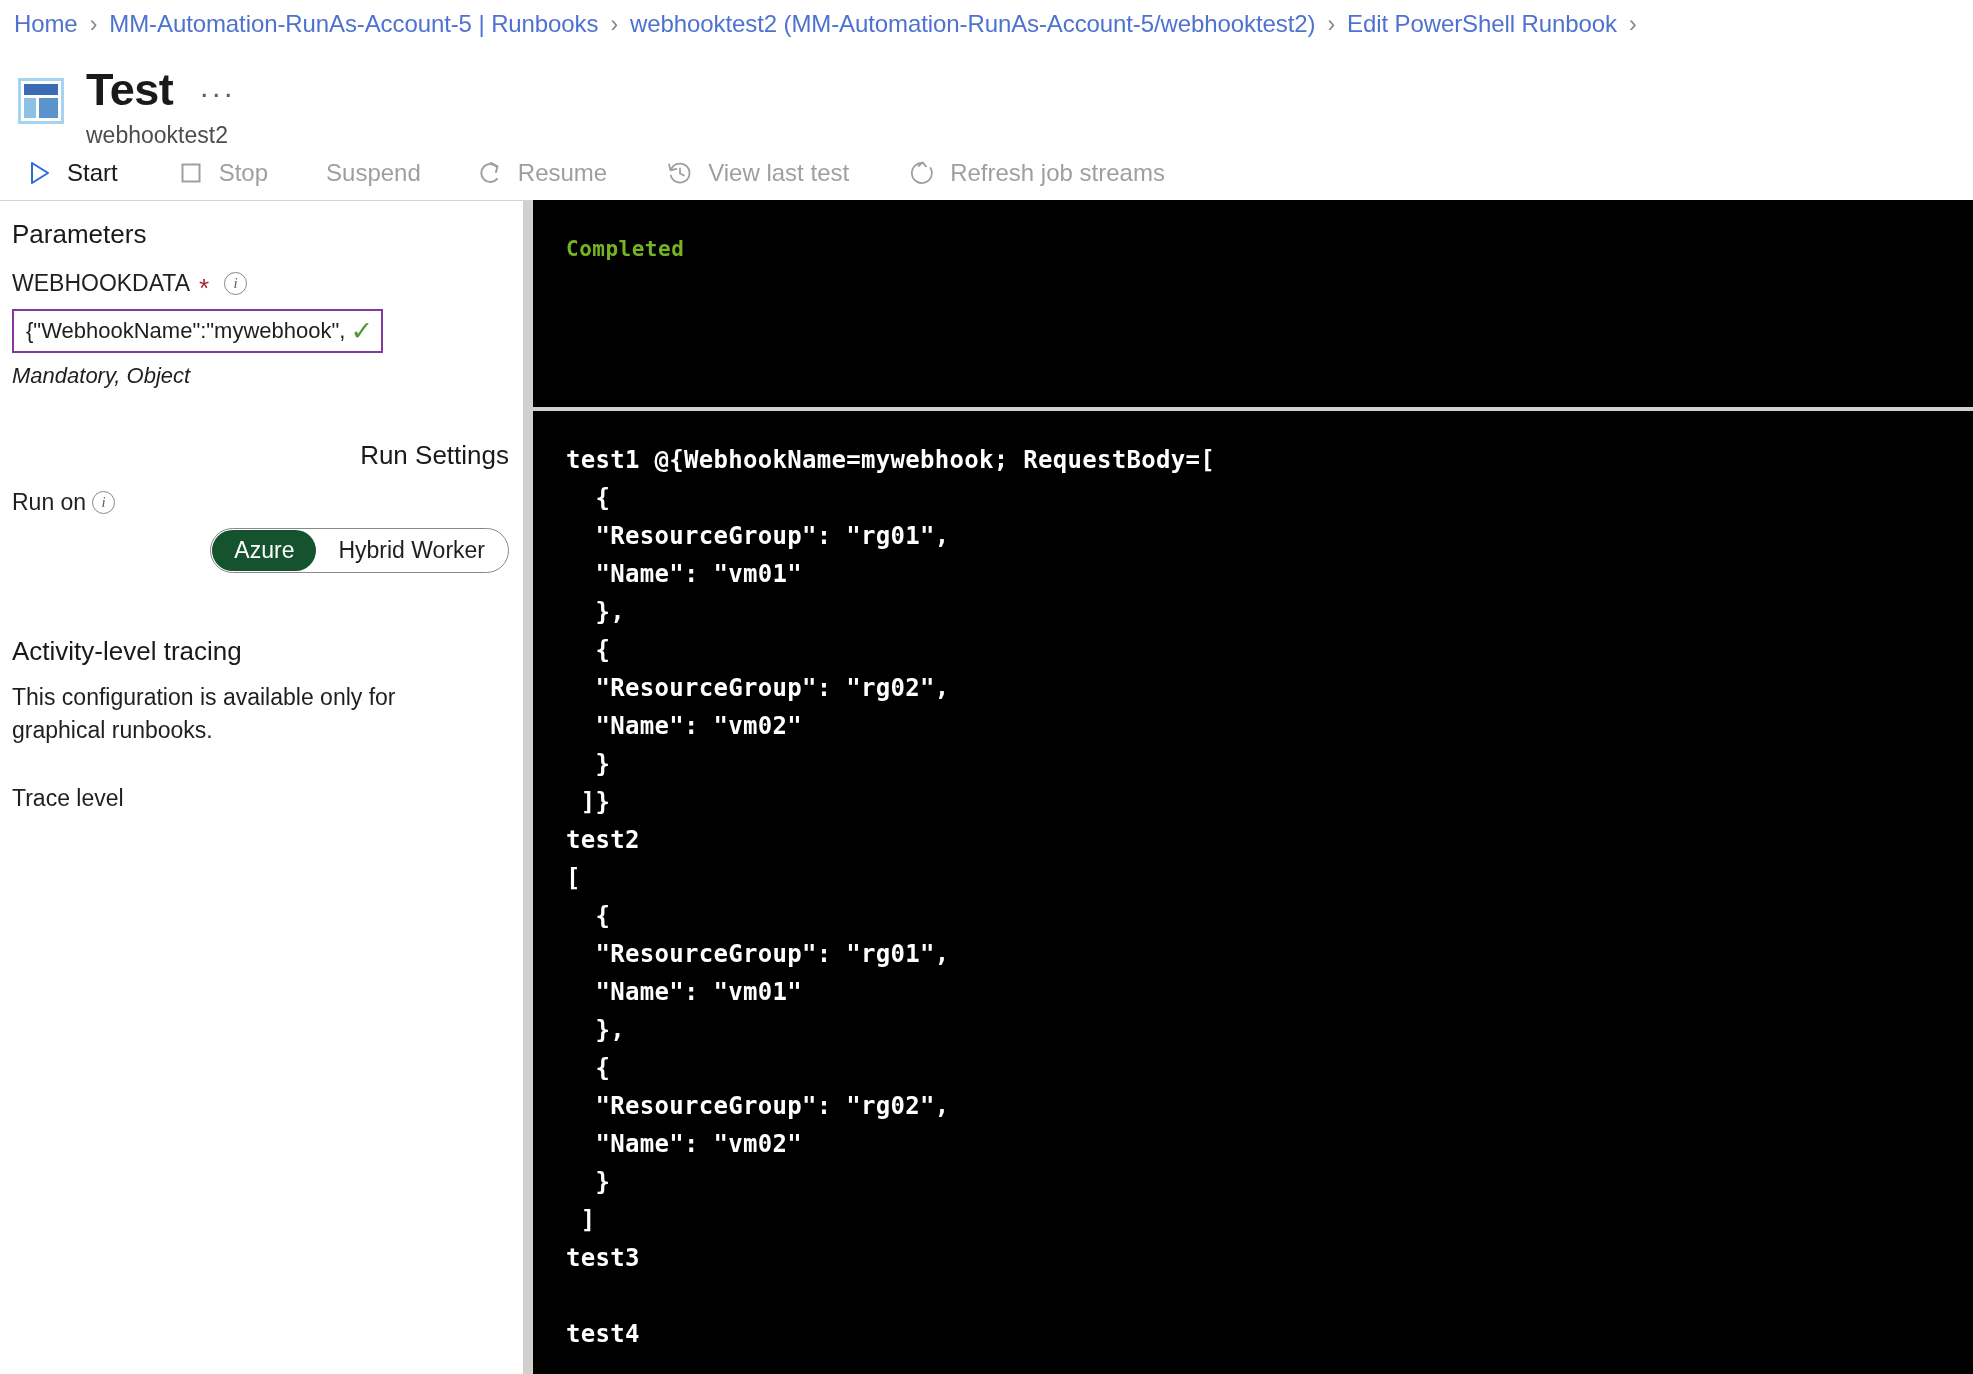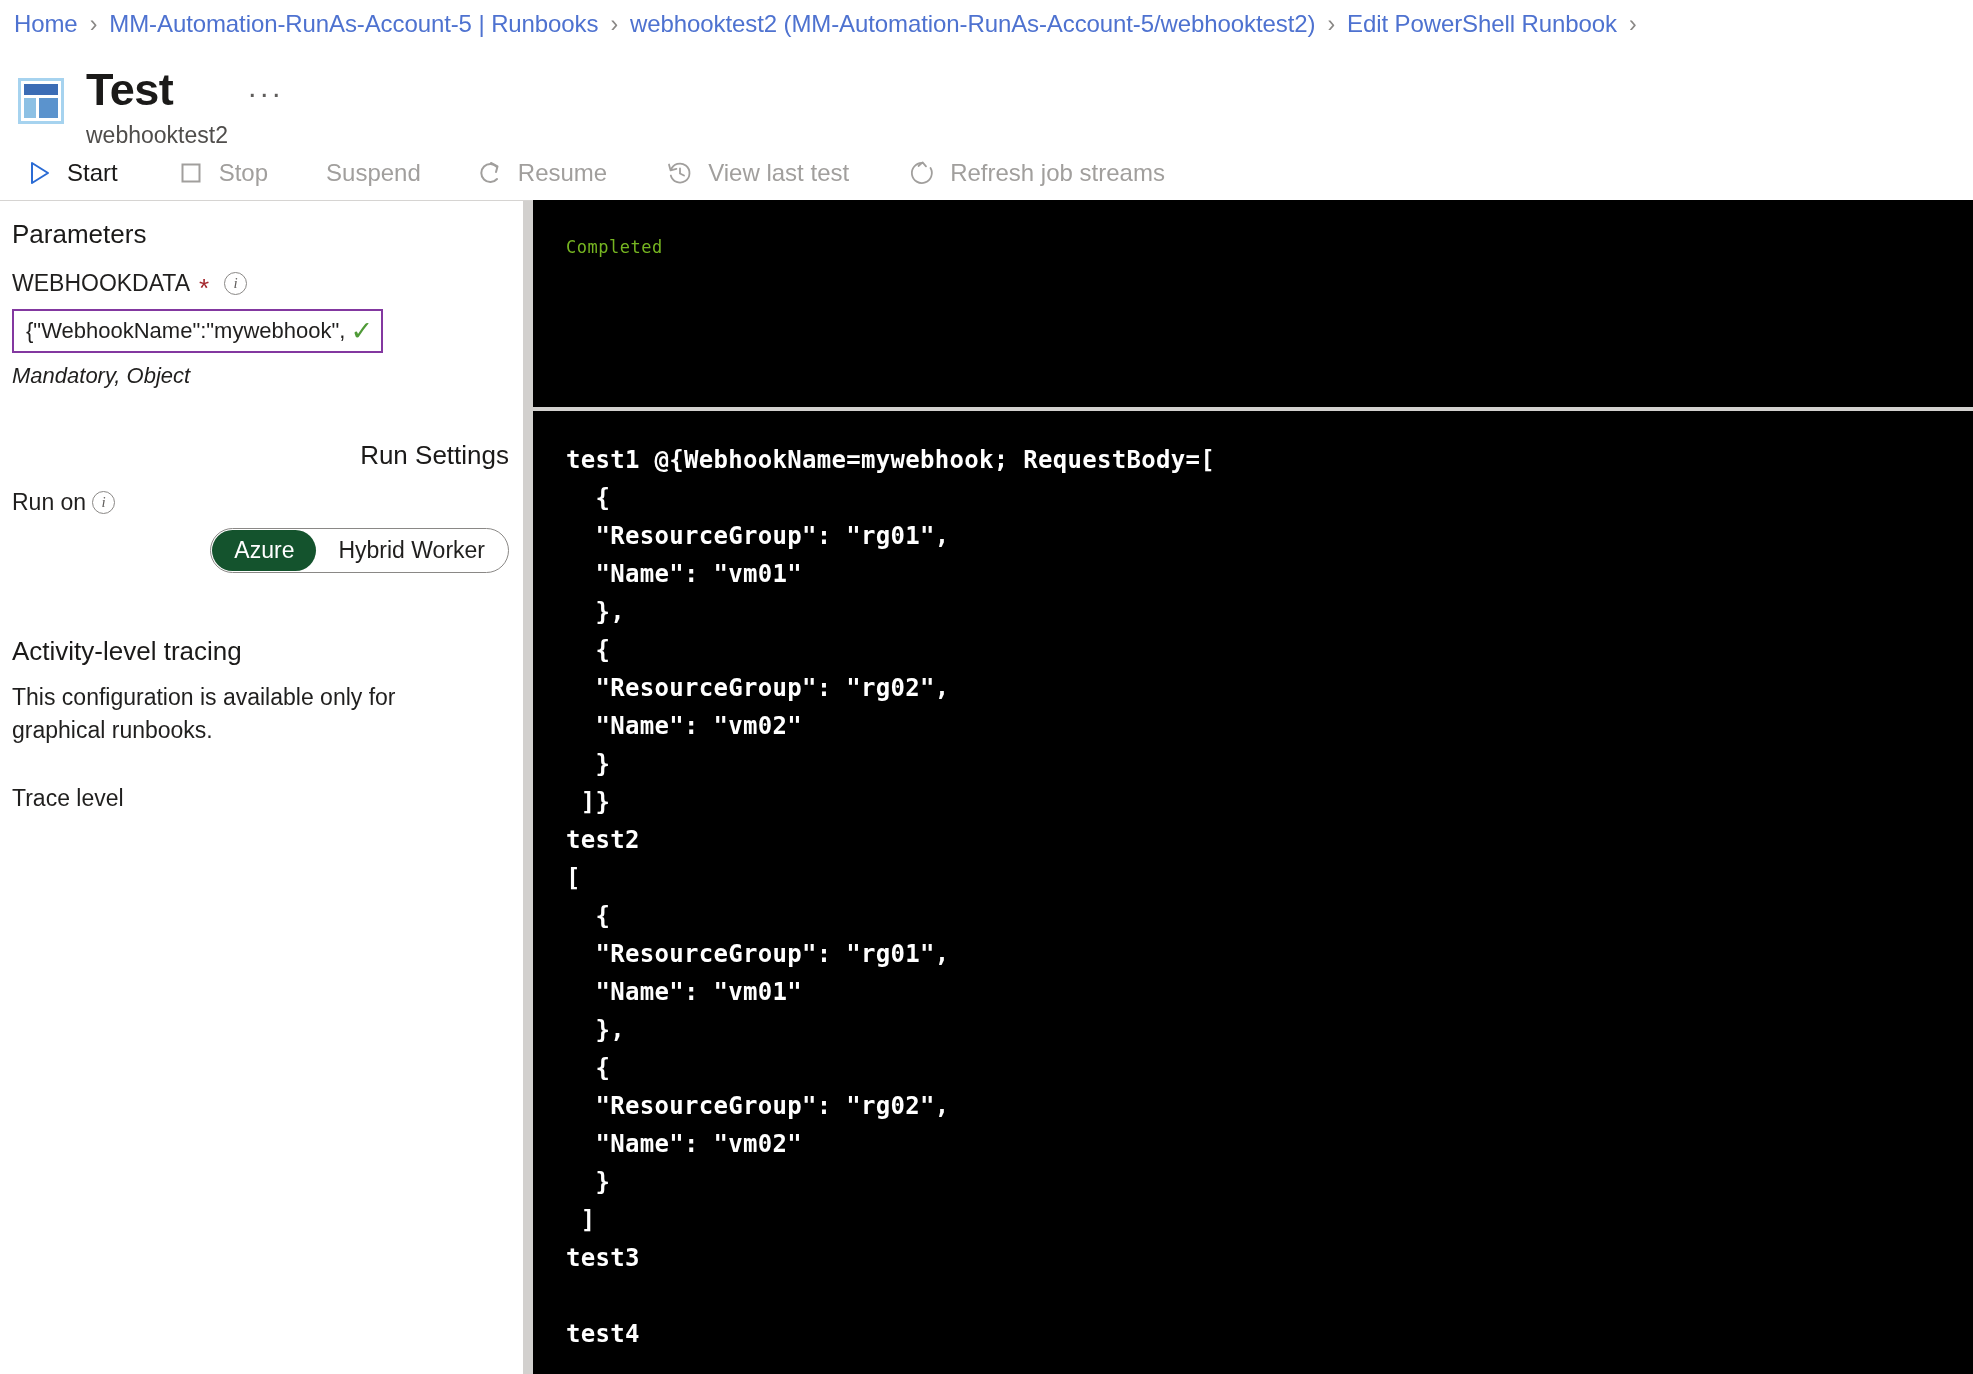"Test" .title-line { gap: 48px -> none }
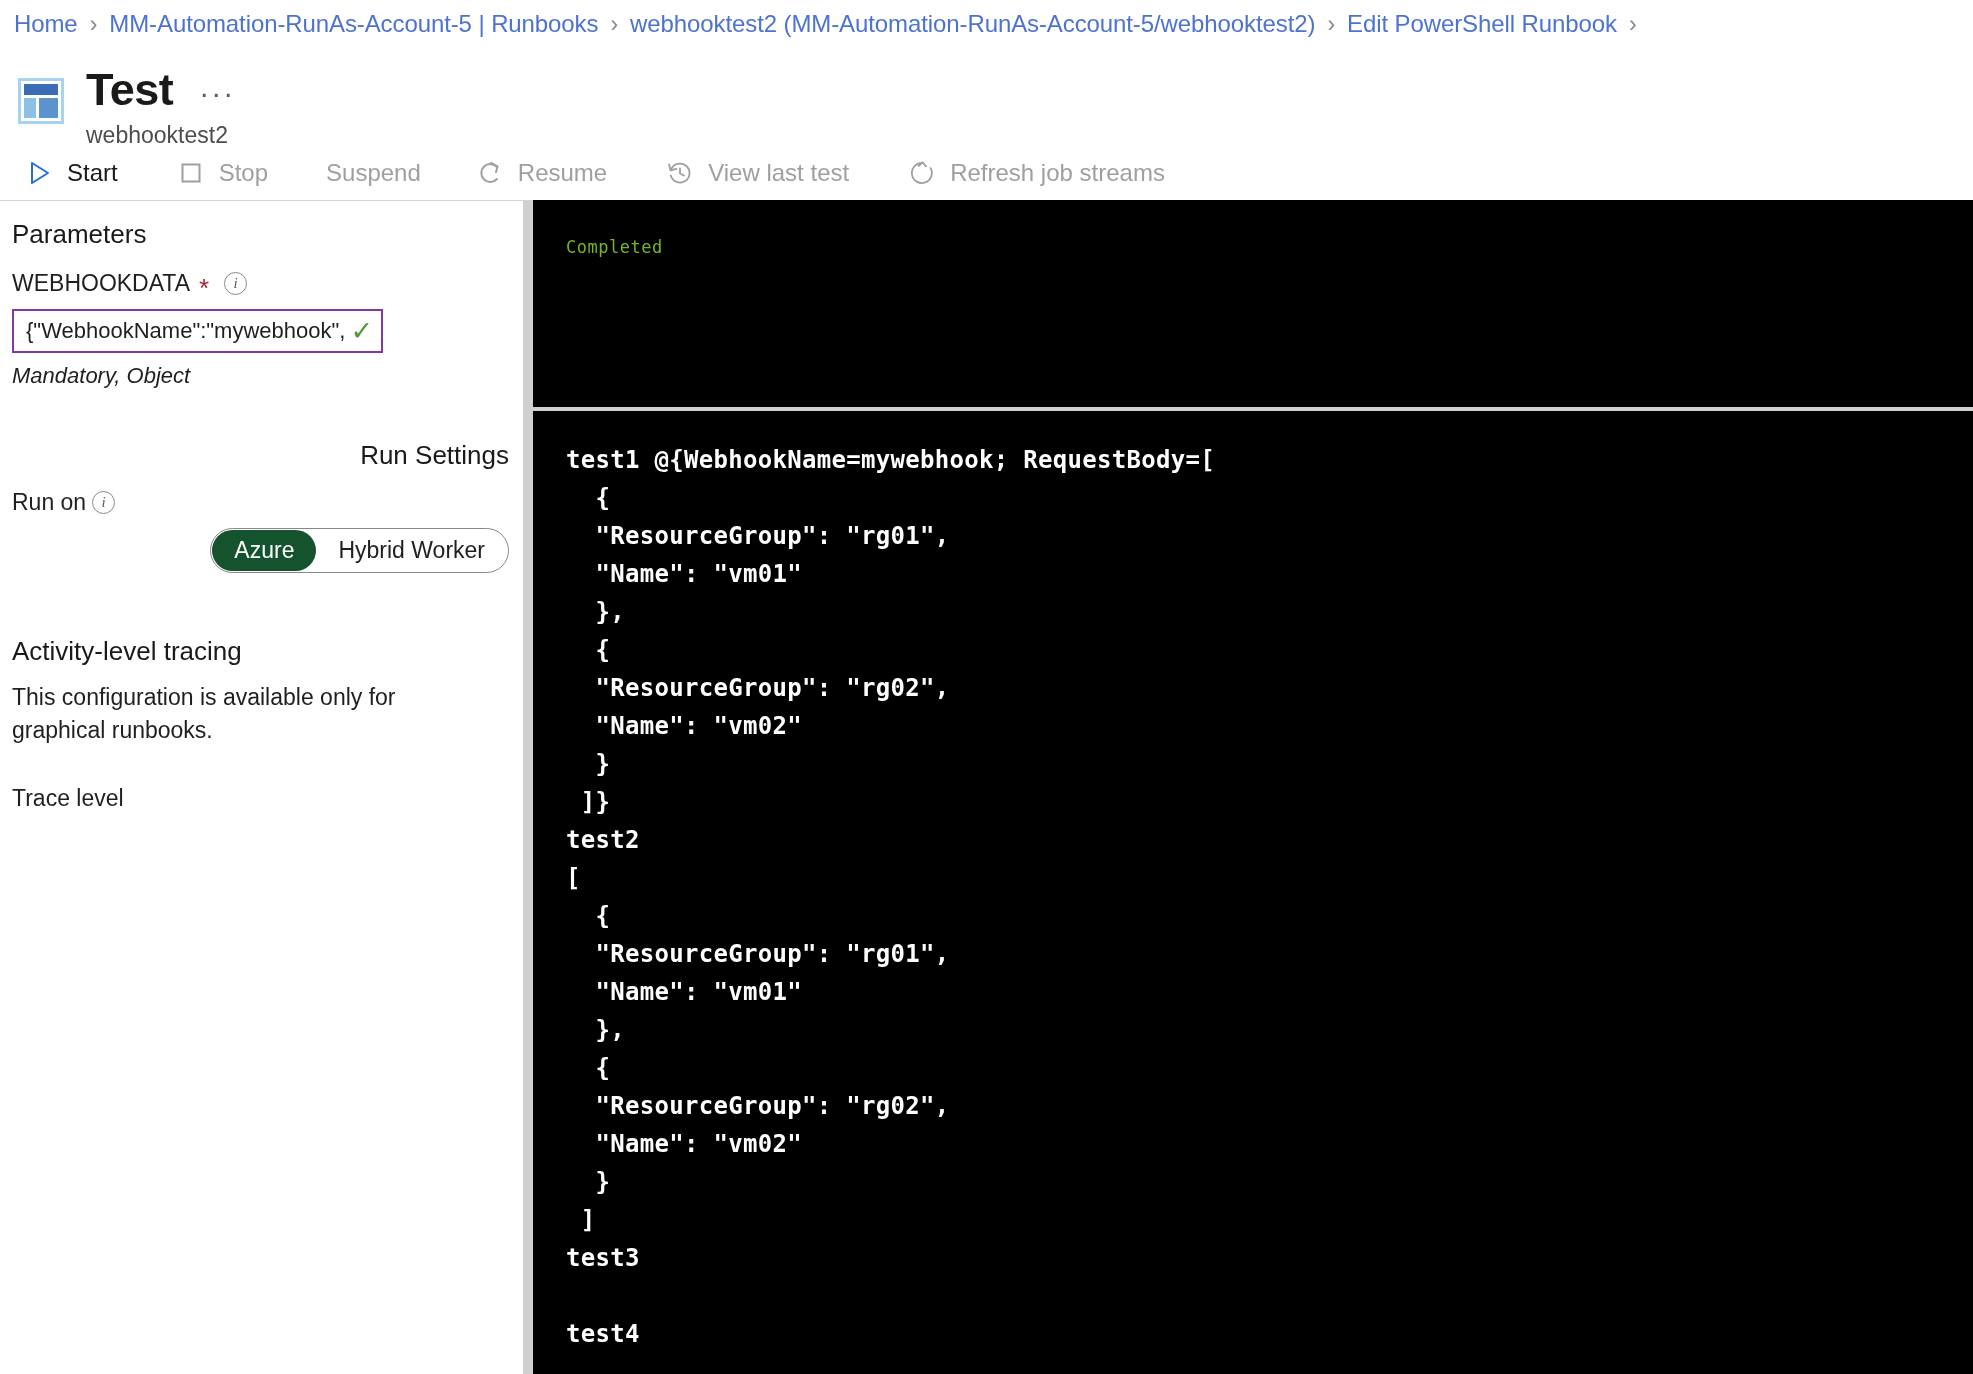"Completed" .status-text { font-size: 17px -> 21px; font-weight: normal -> bold }
